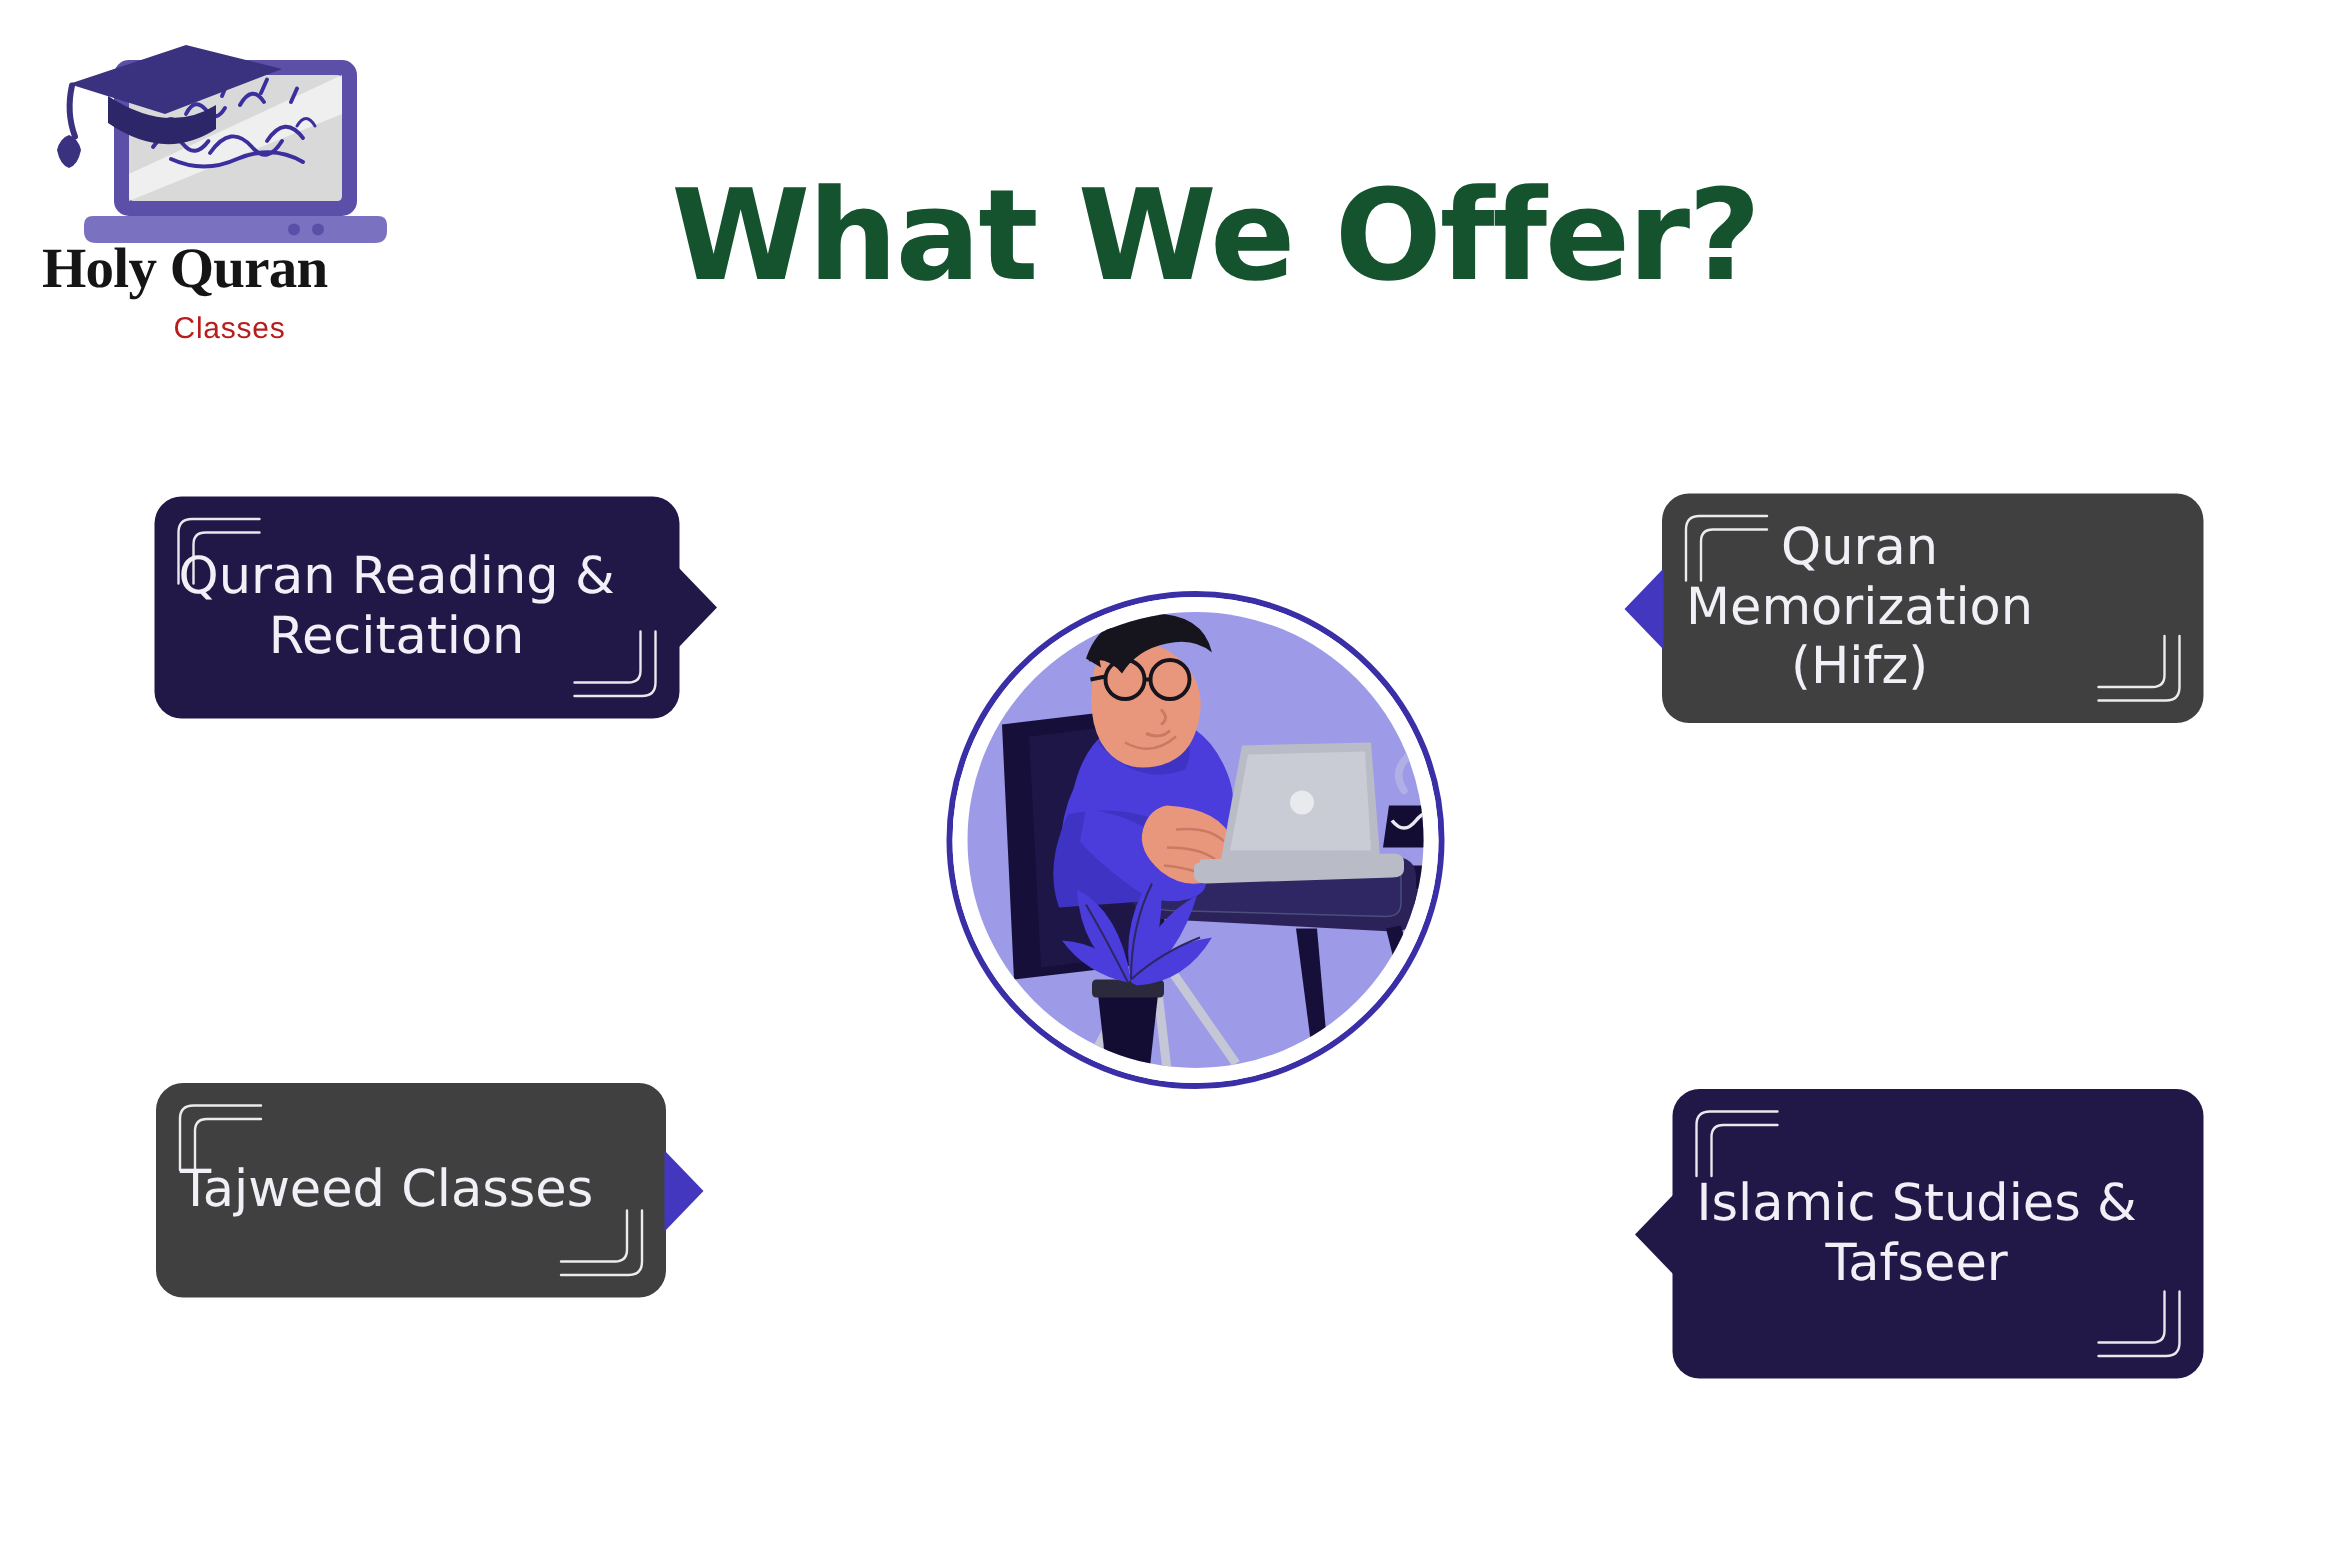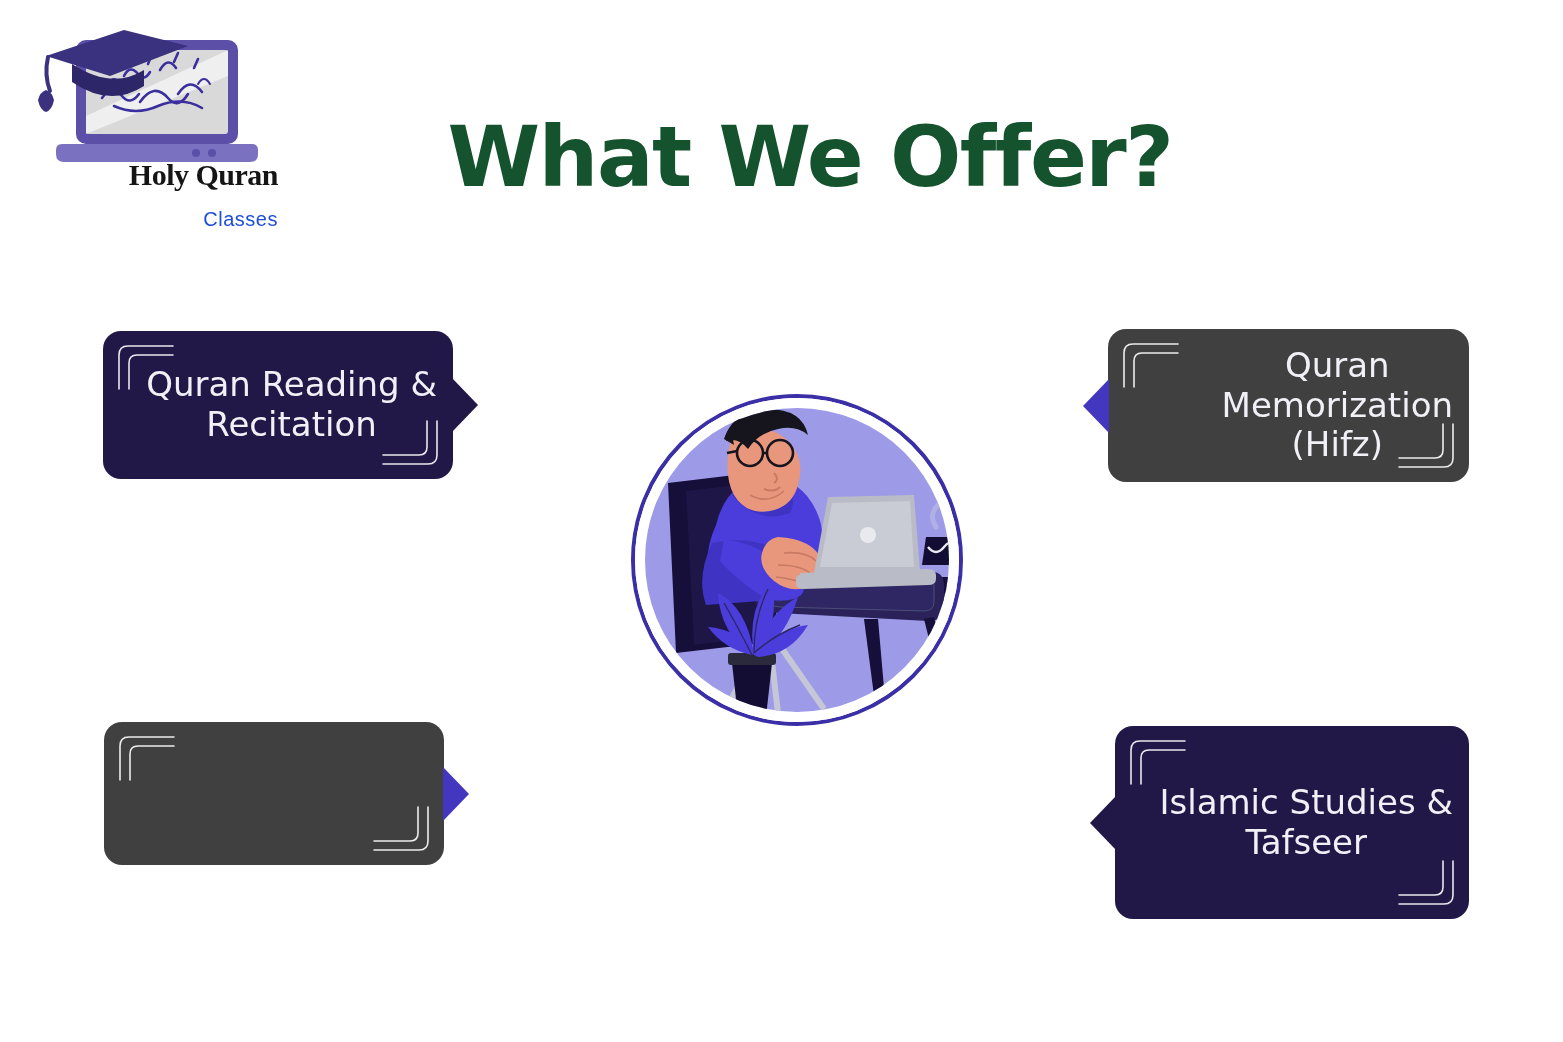"Holy Quran" .logo-title { font-size: 30px -> 38px; text-align: right -> left }
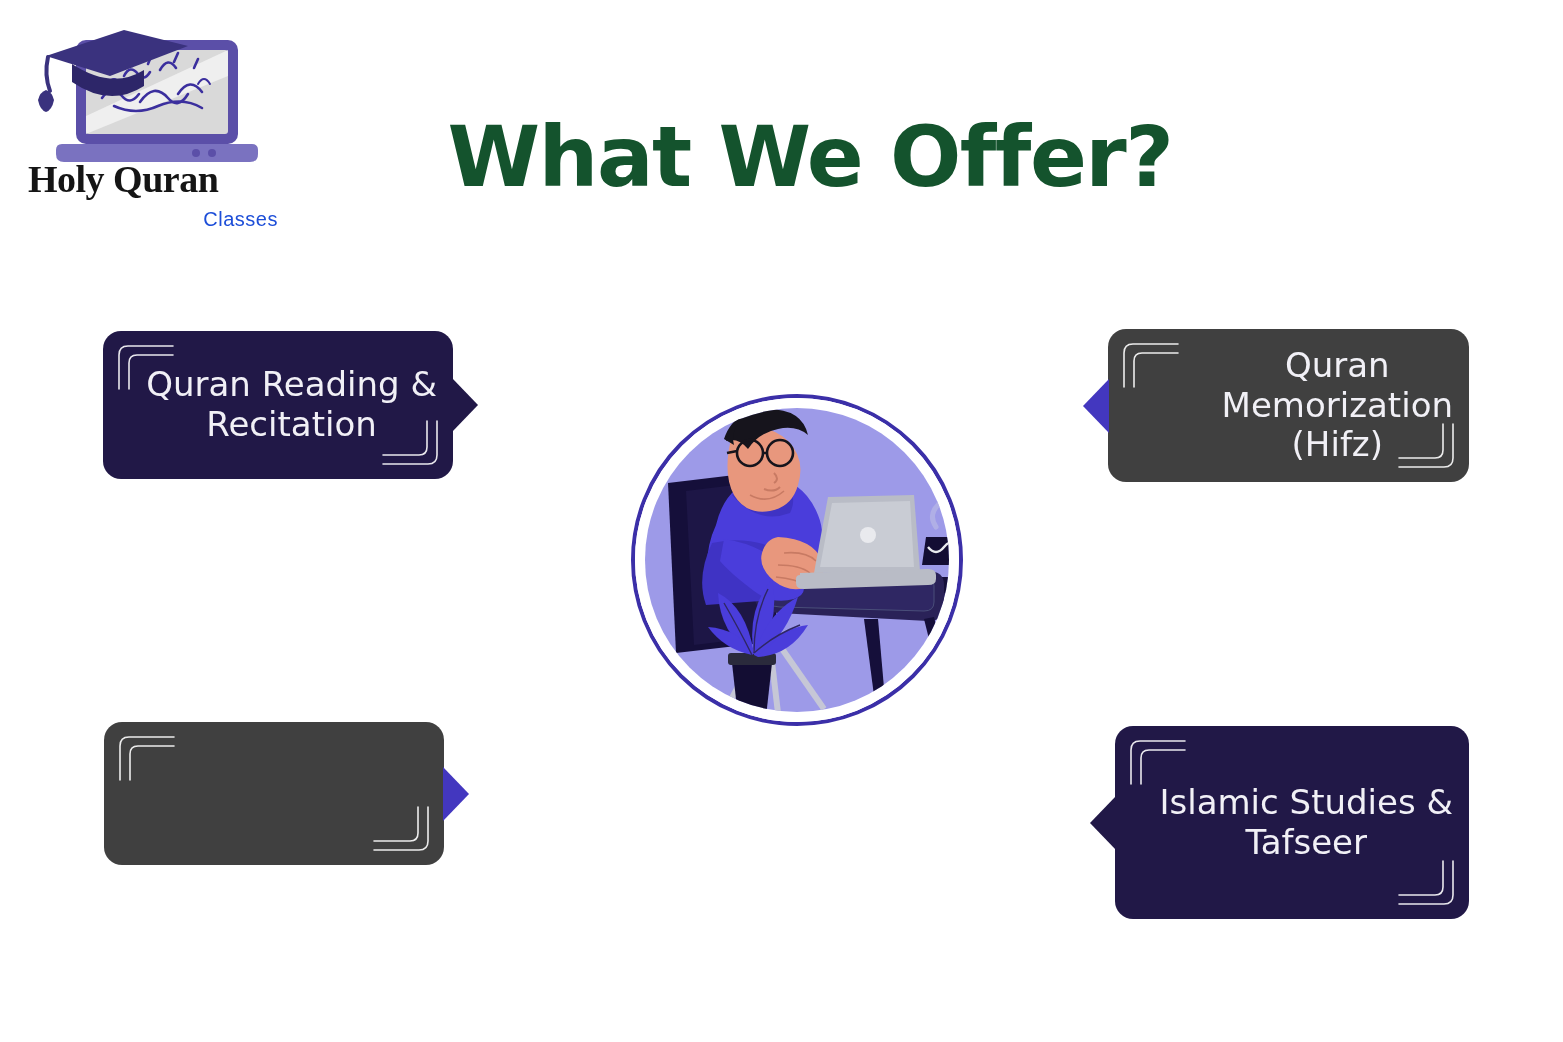"Classes" .logo-sub { color: #1d4ed8 -> #b91c1c; text-align: right -> center }
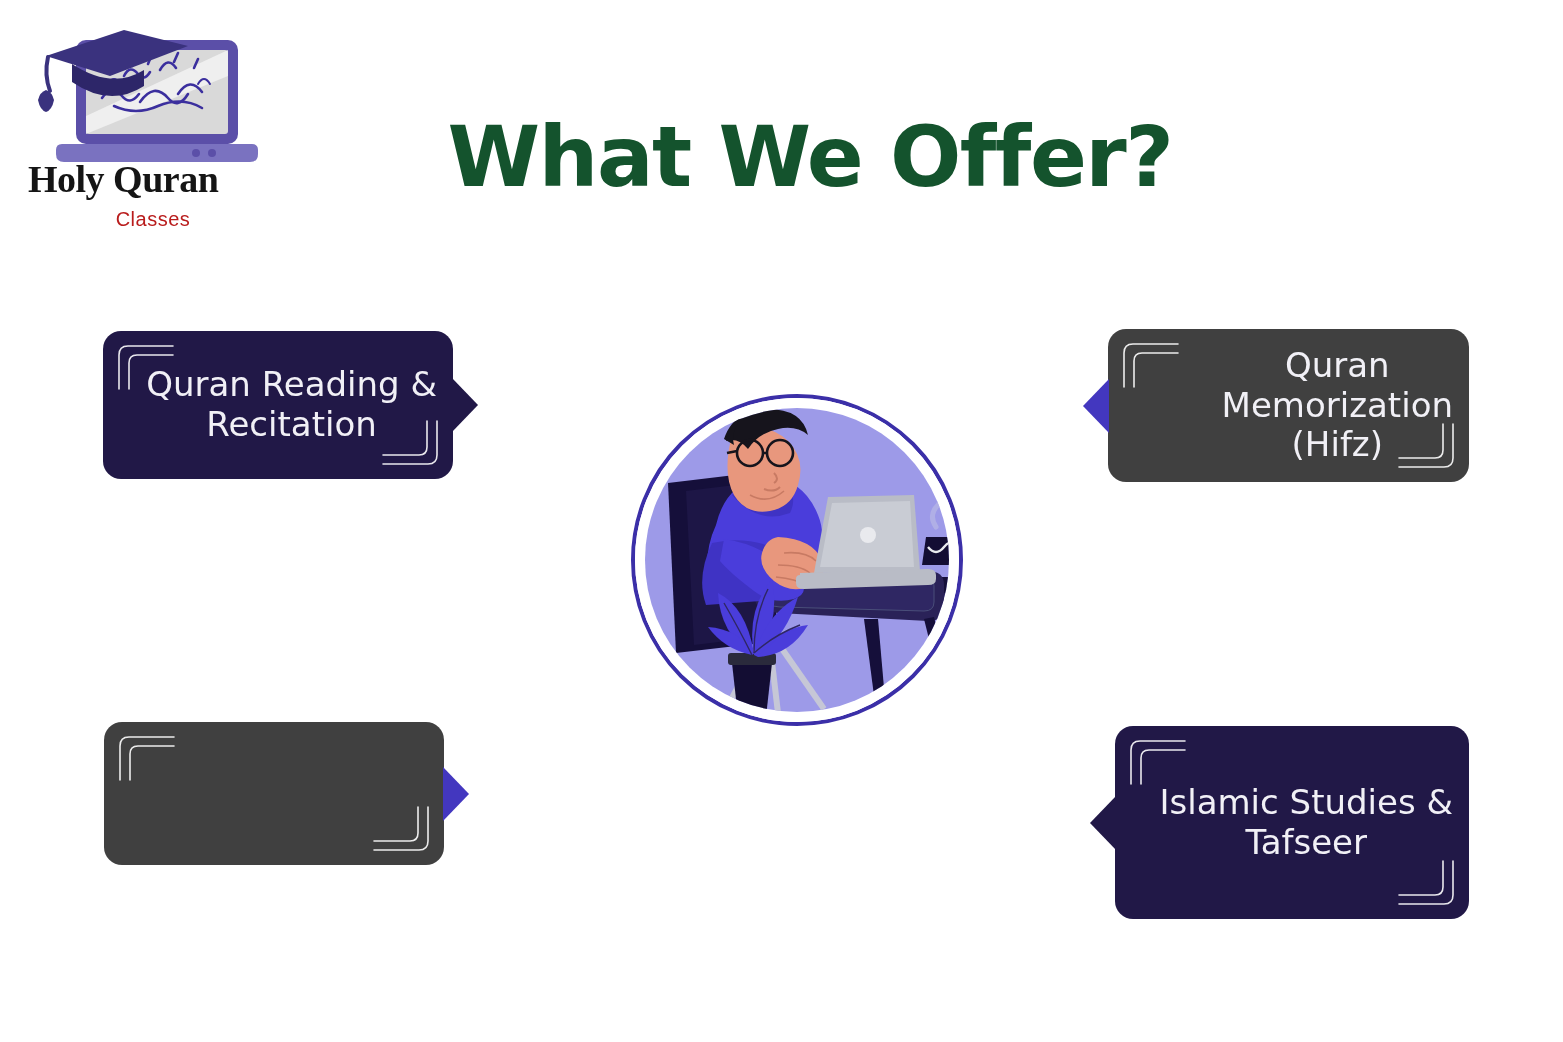"Quran Reading &" .card { justify-content: flex-end -> flex-start }
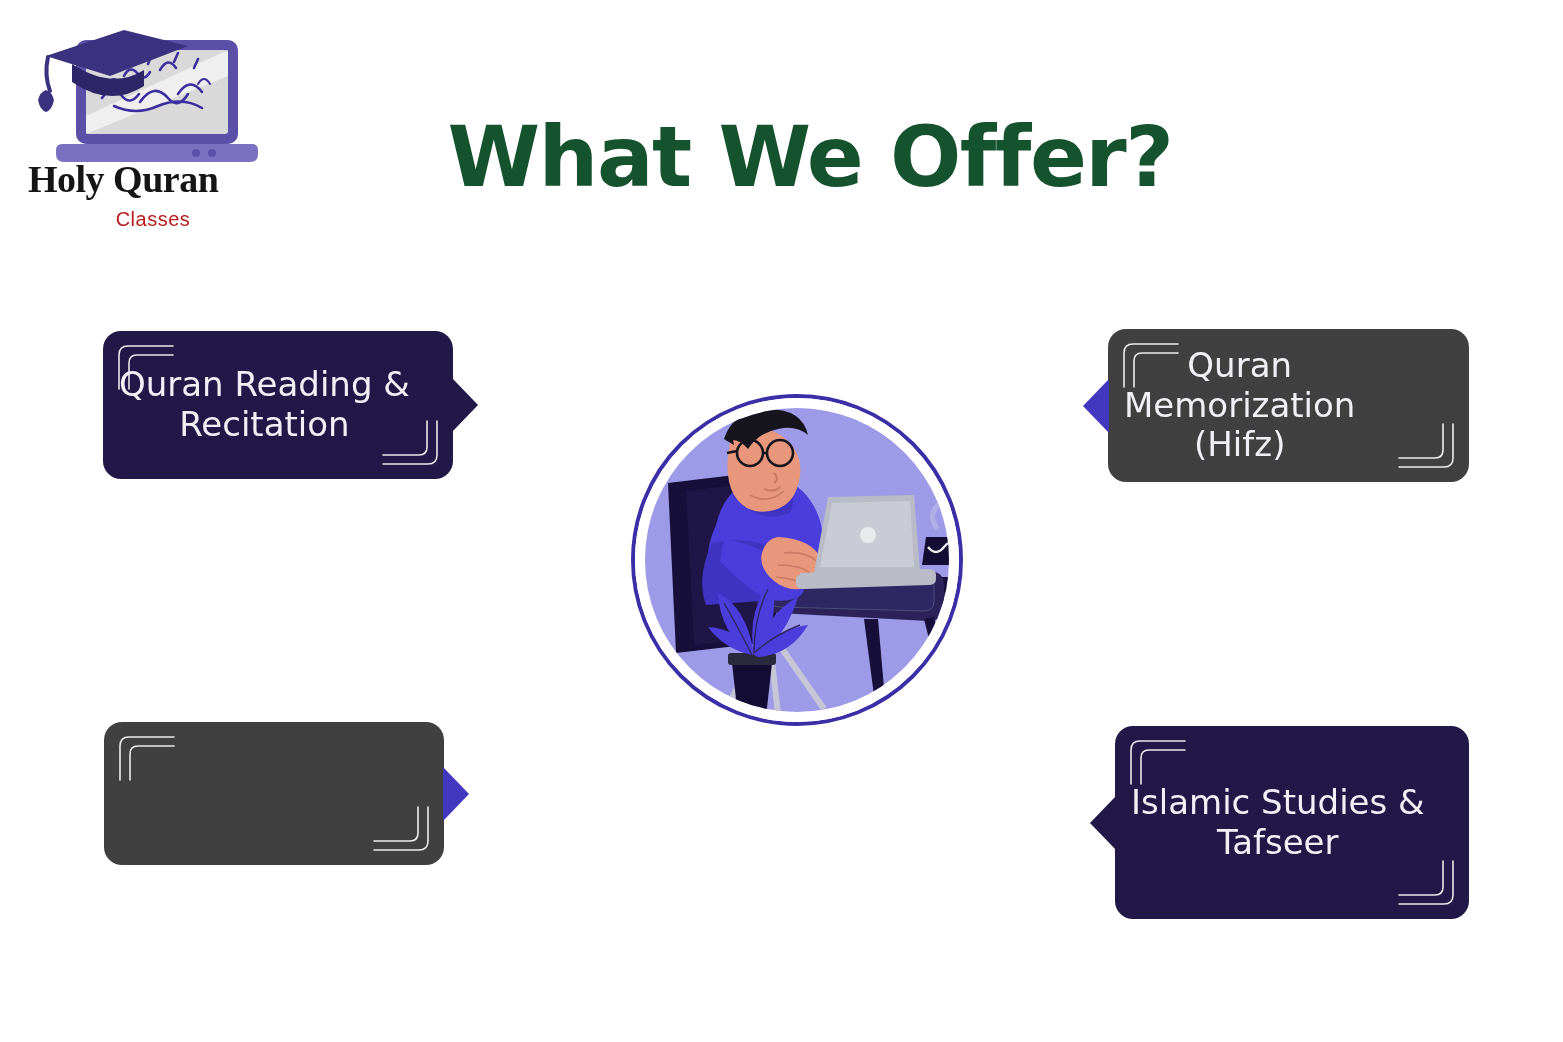"Tajweed Classes" span.card-label { html: none -> <span>Tajweed Classes</span> }
